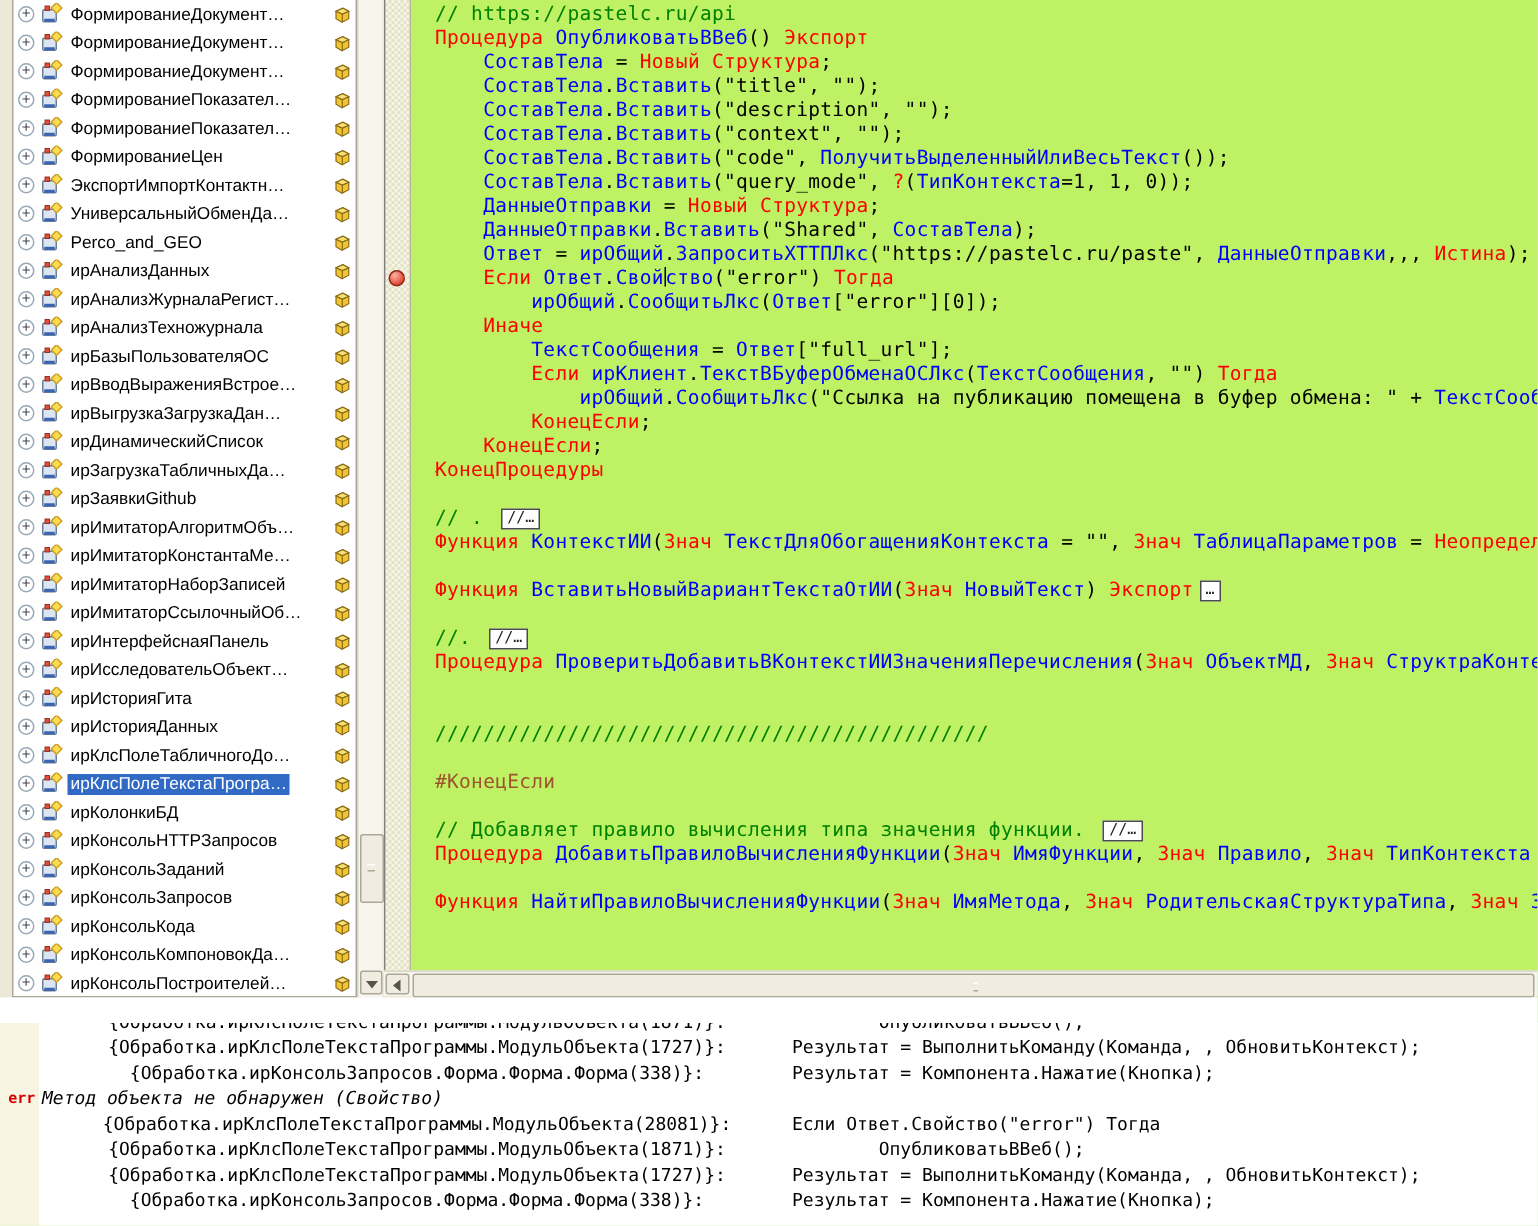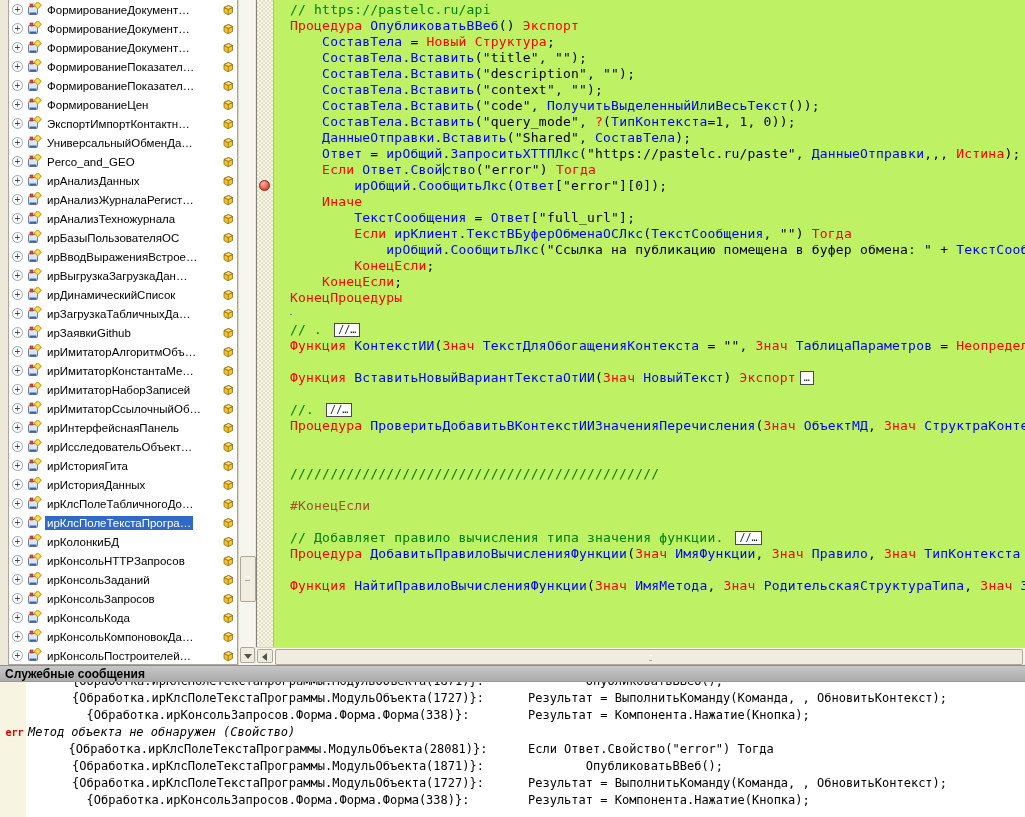"ДанныеОтправки = Новый Структура;" div.line { html: none -> <div><span> </span><span>ДанныеОтправки</span><span> = </span><span>Новый Структура</span><span>;</span></div> }
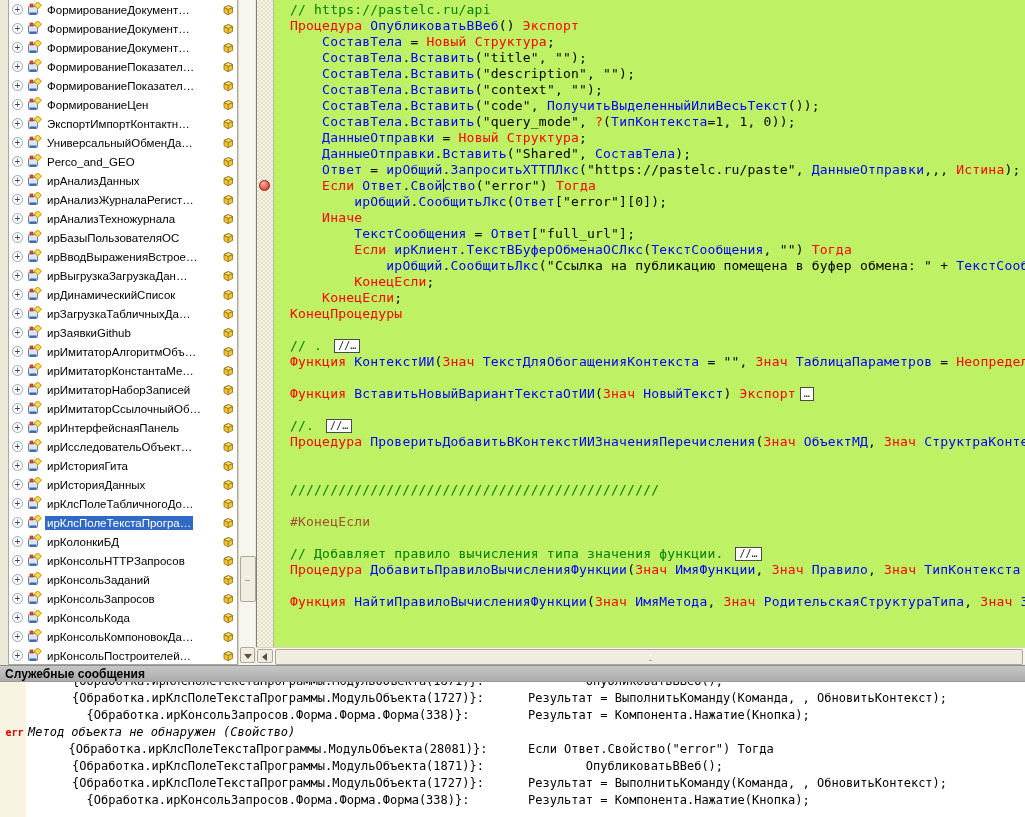"Служебные сообщения" div.mheader { html: <div> <span>Служебные сообщения</span> </div> -> none }
